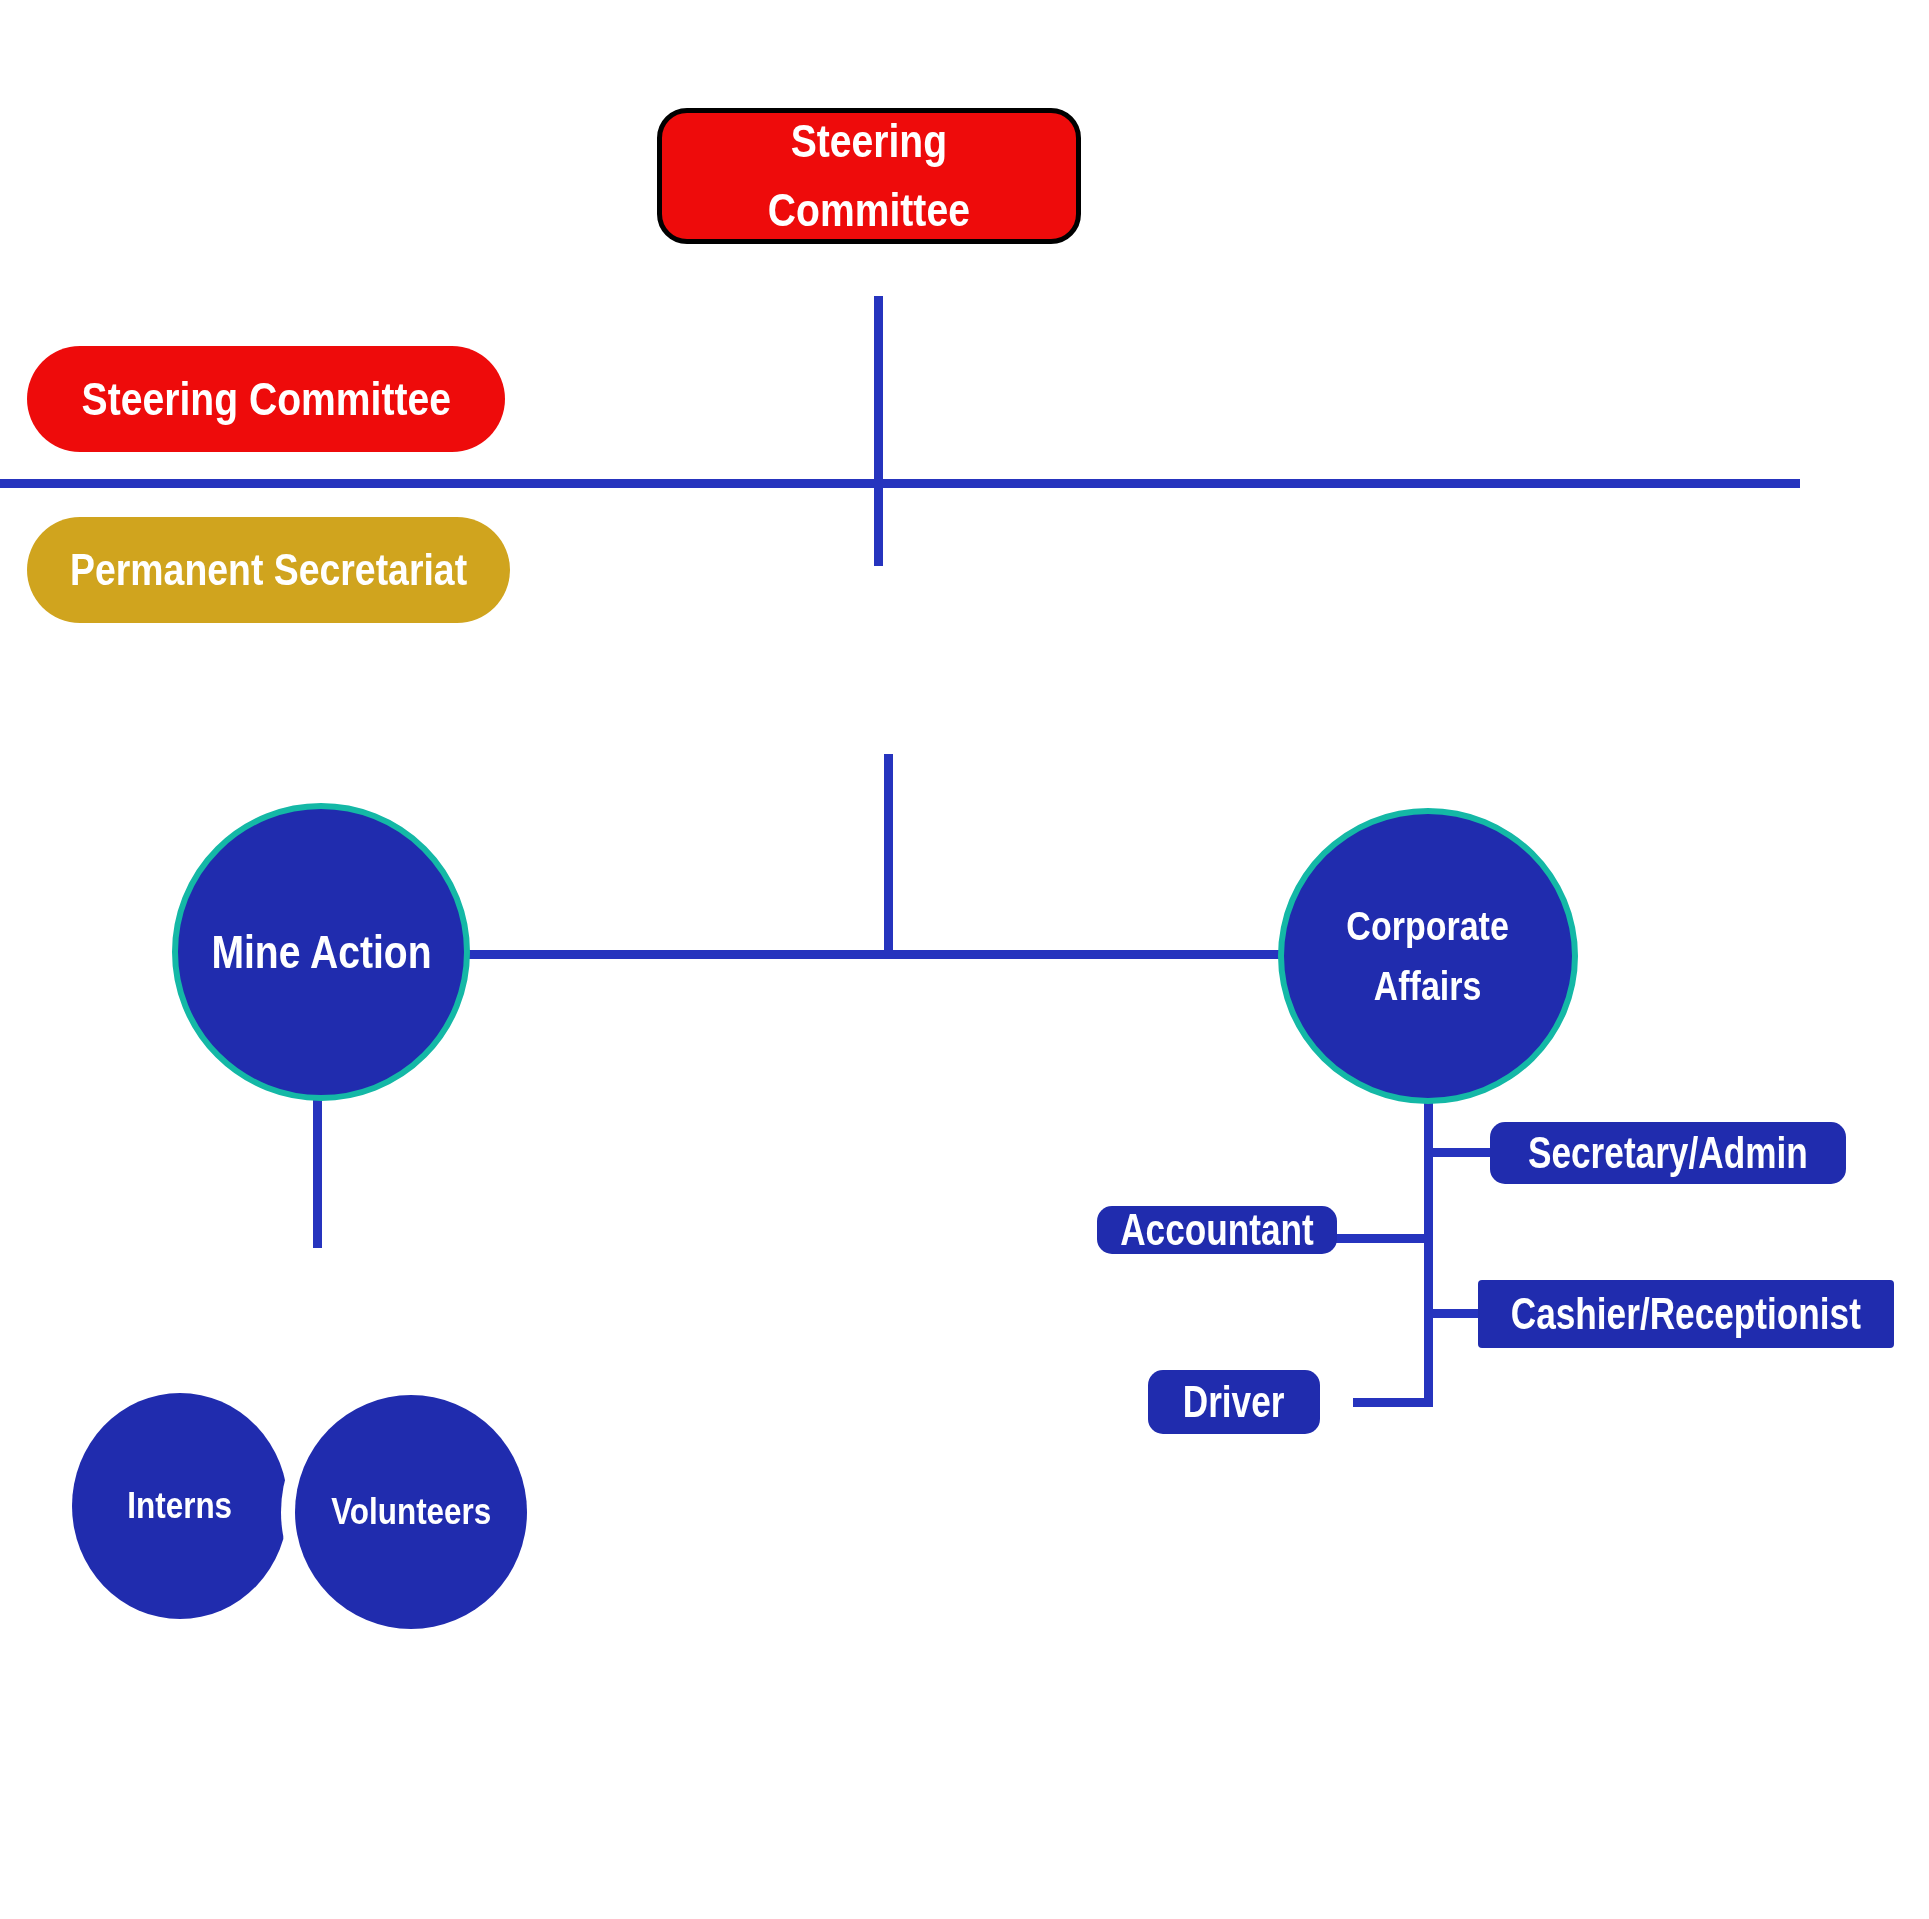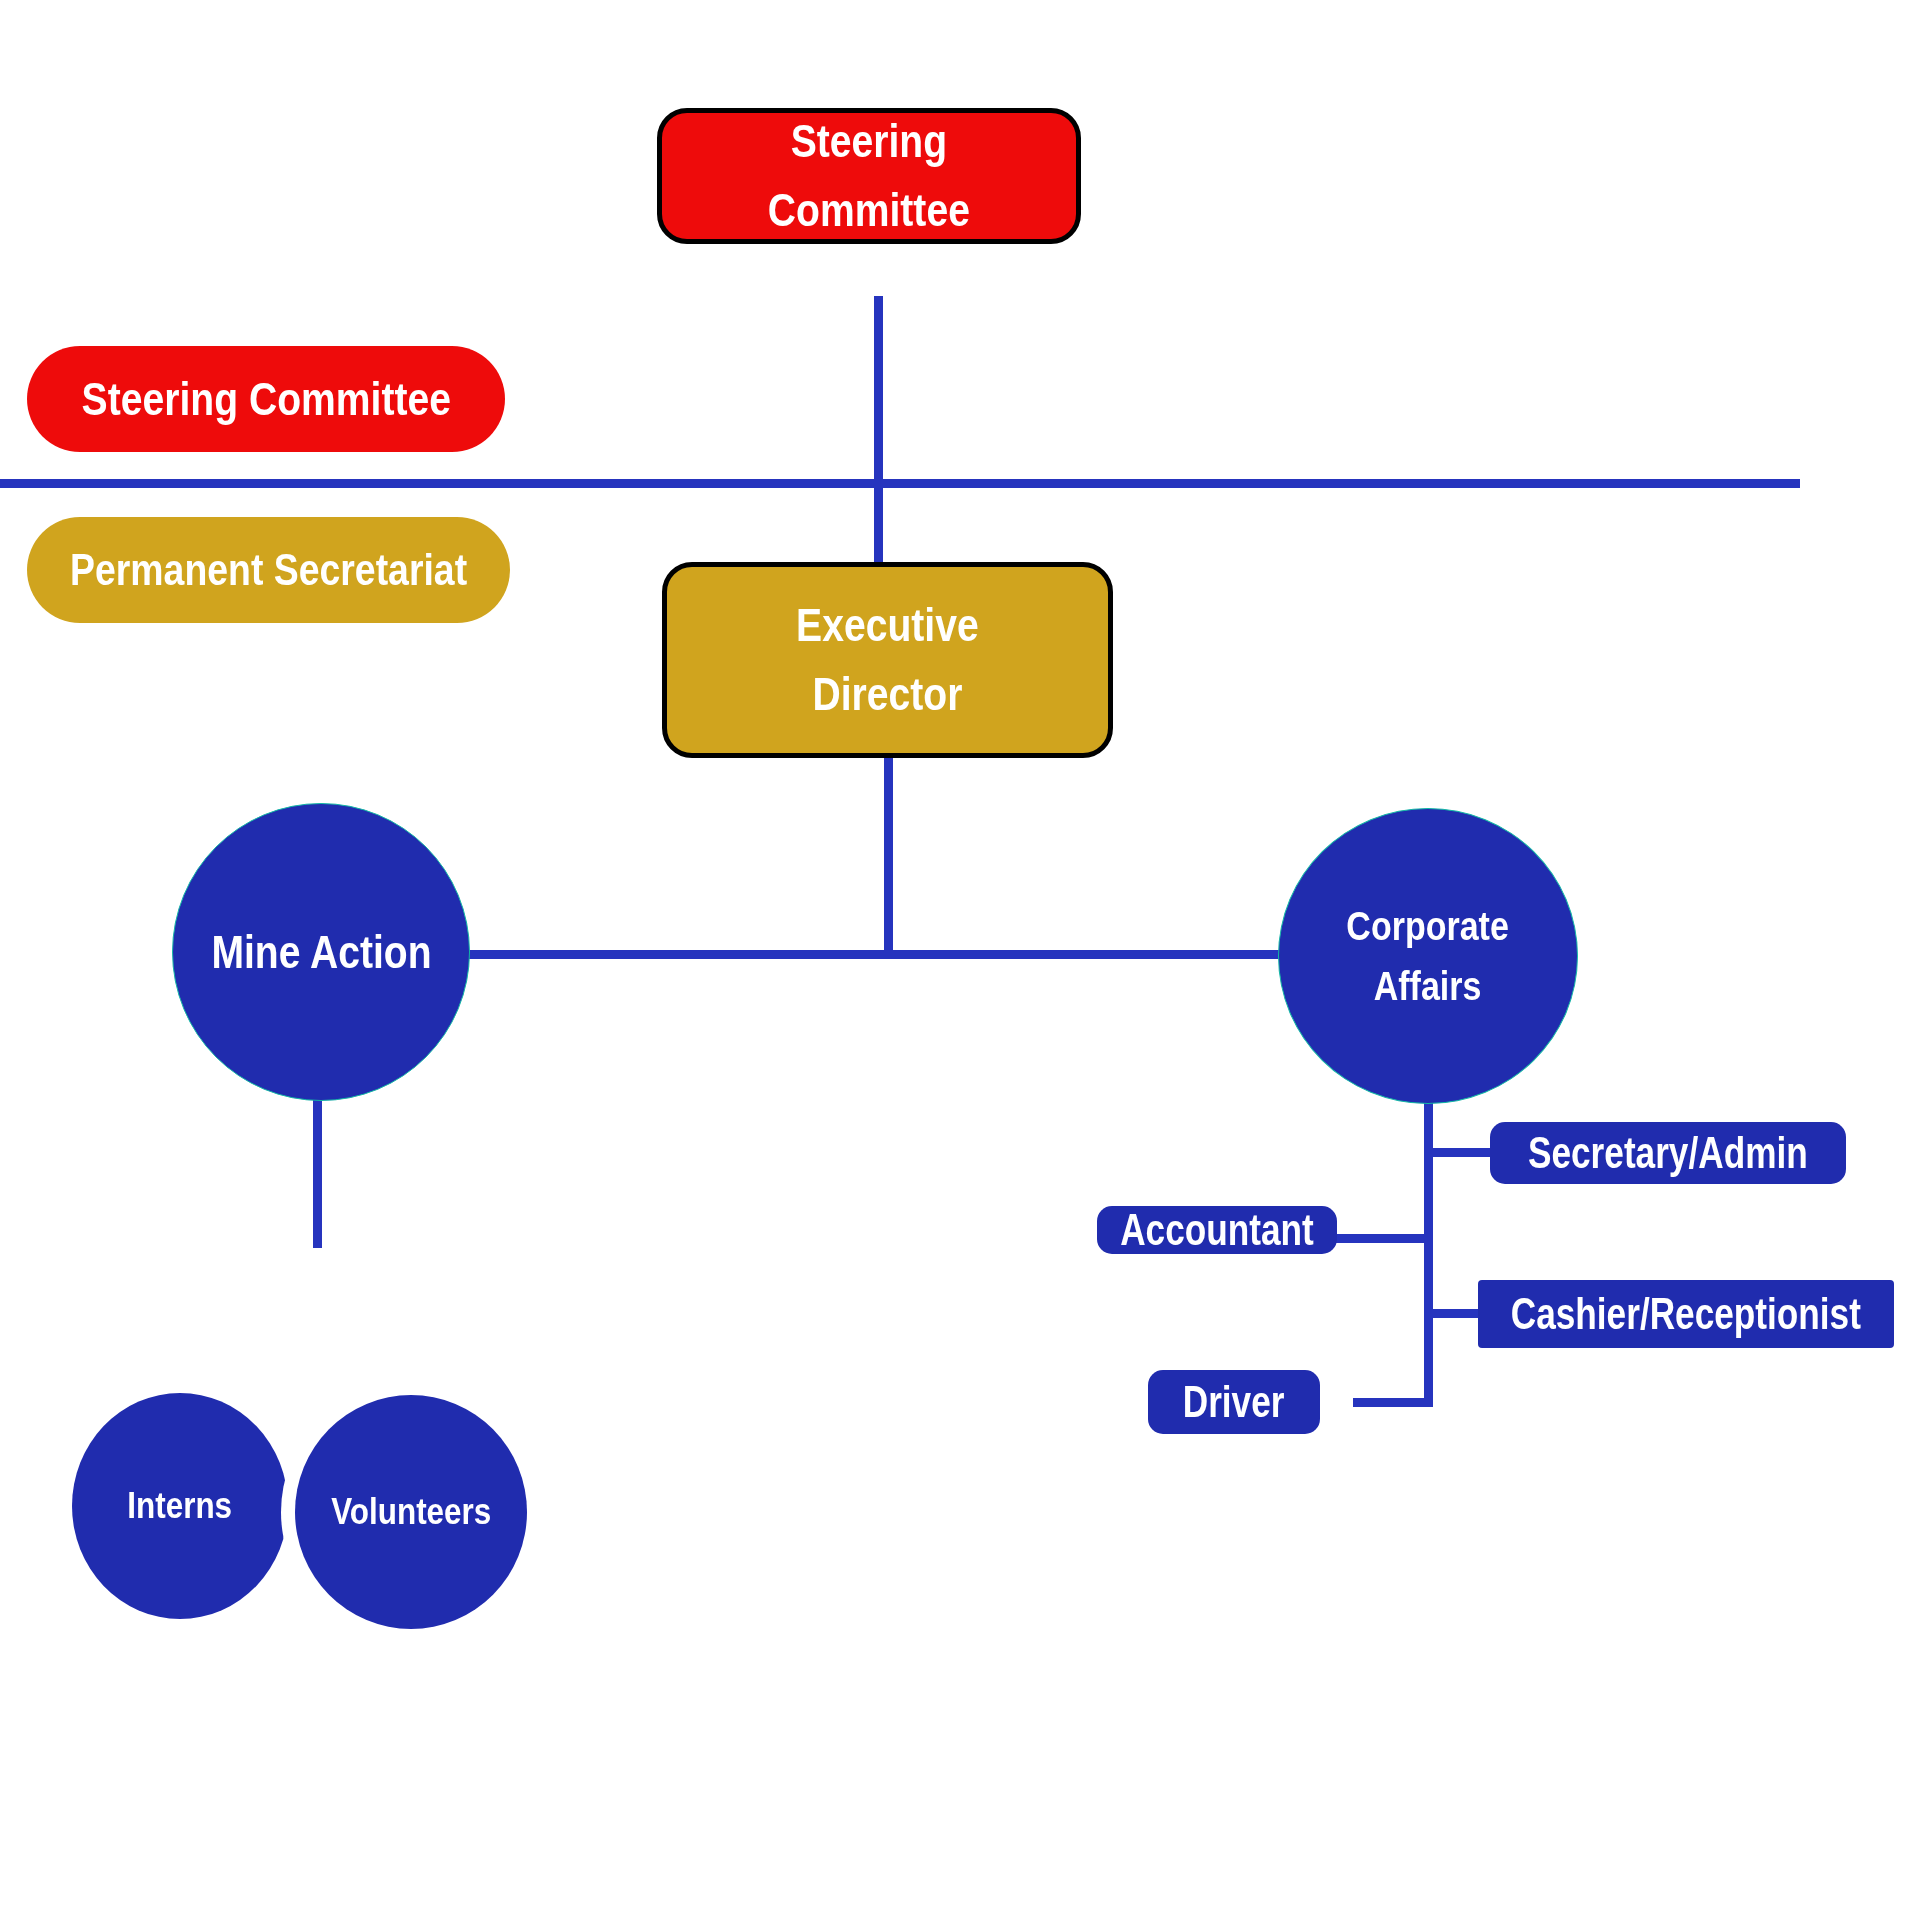"Executive" div.node { html: <div> <span>Executive Director</span> </div> -> none }
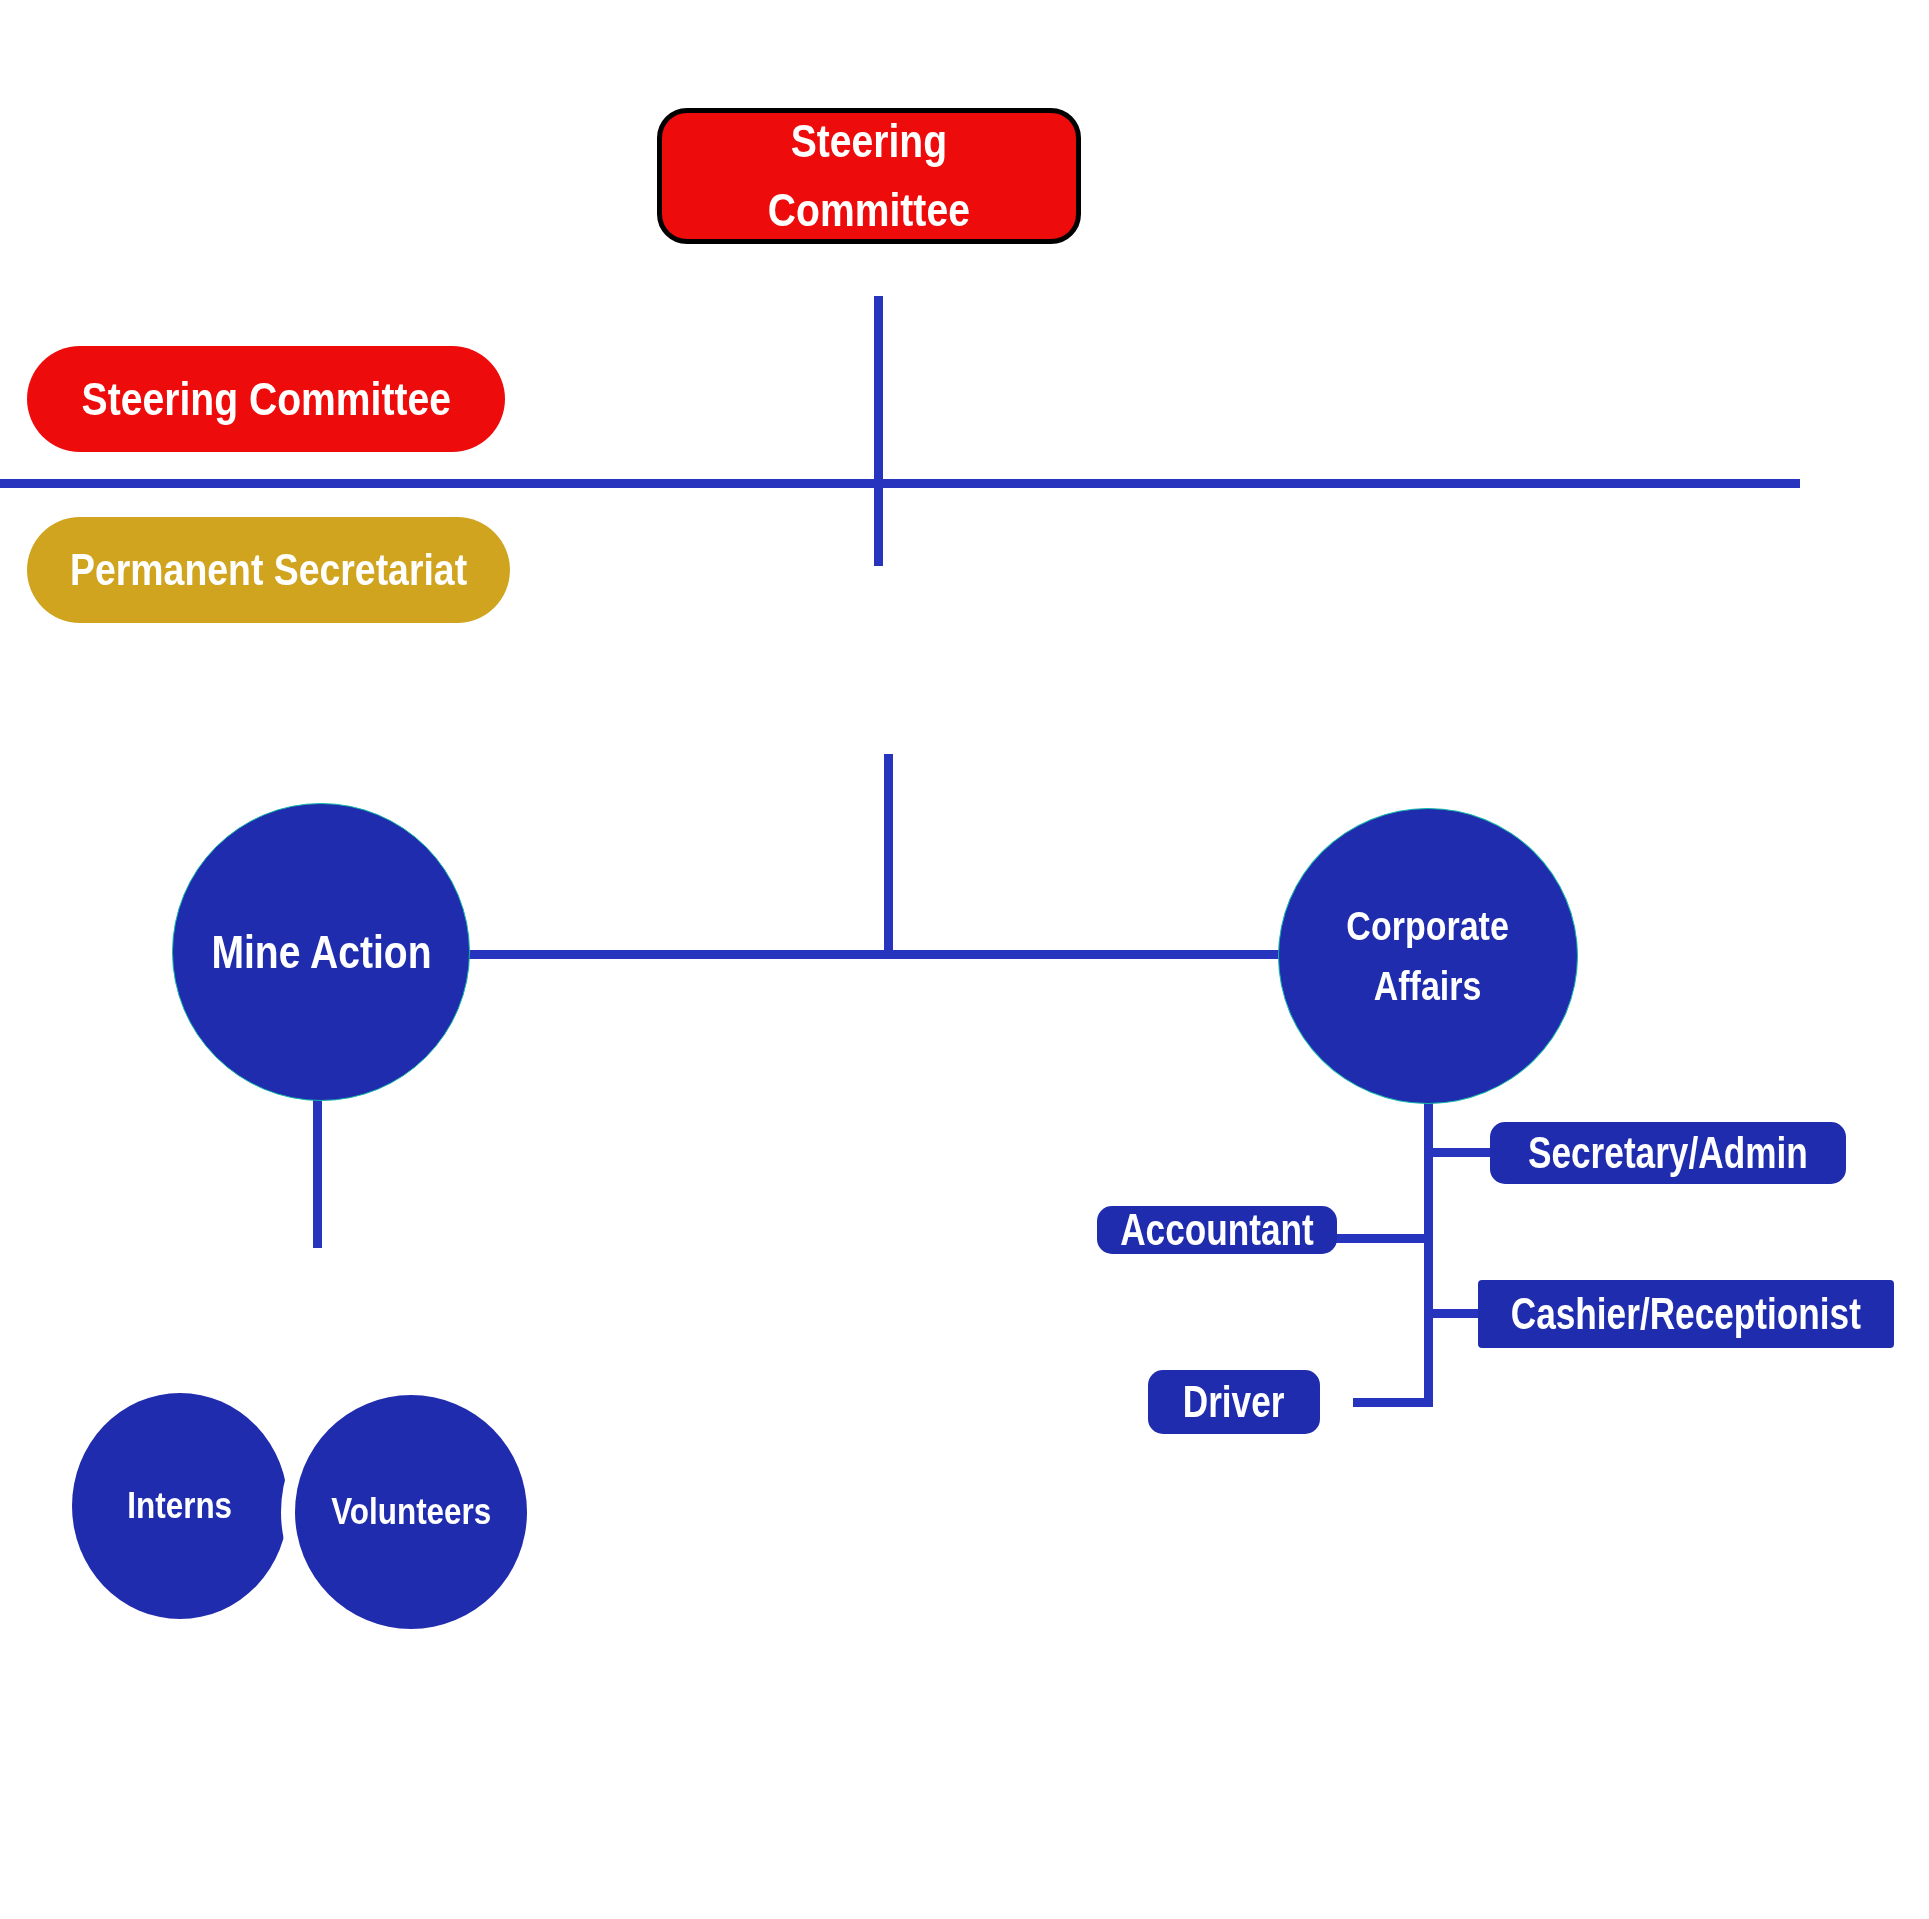"Mine Action" .bordered { border: 1px solid #14b8a6 -> 6px solid #14b8a6 }
